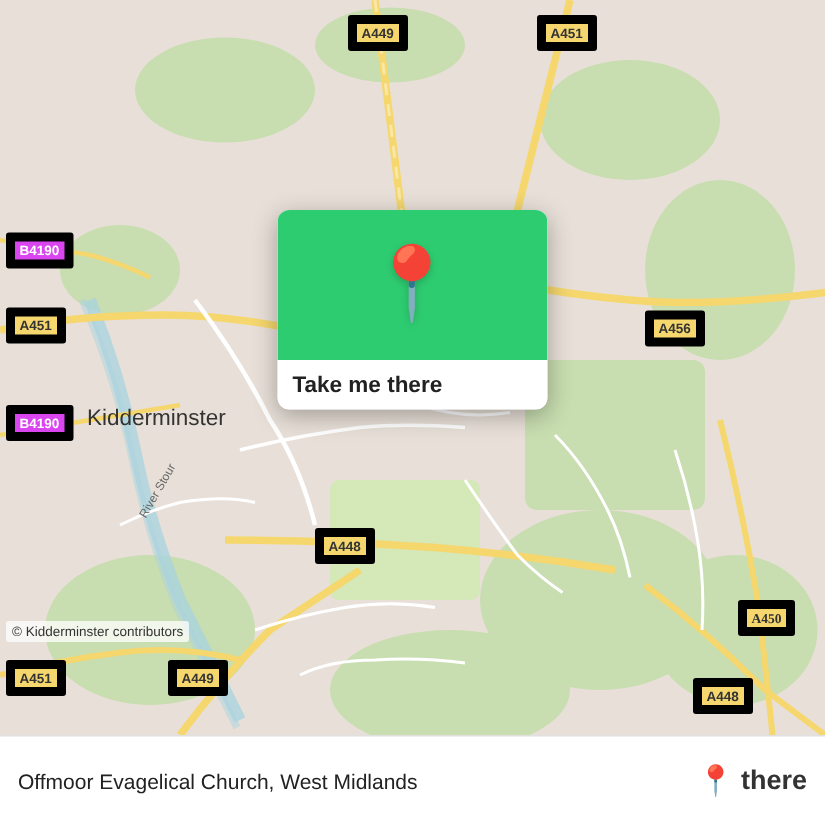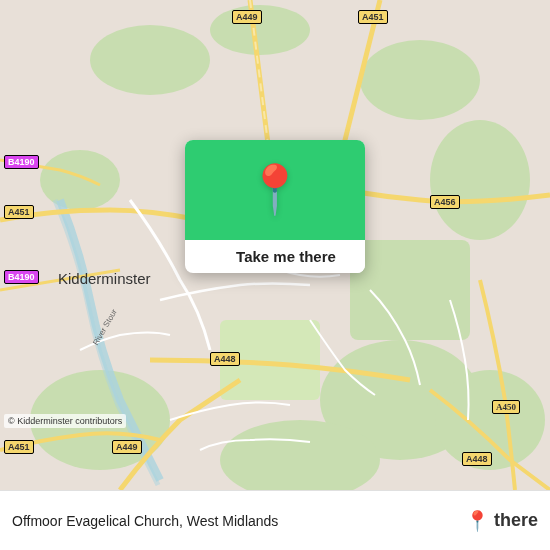"A449" .road-label { border: 1px solid #000000 -> 6px solid #000000 }
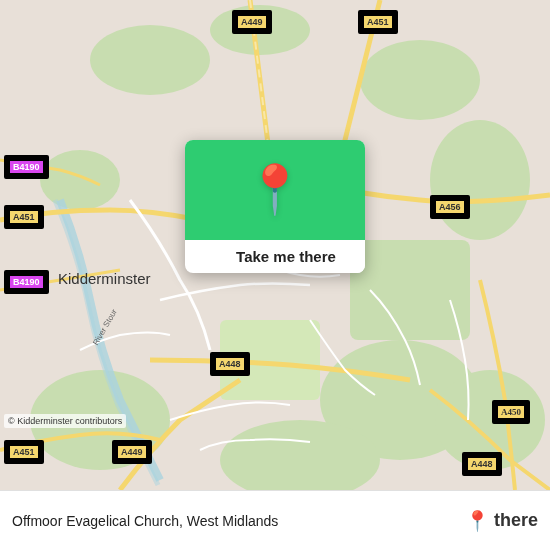"A456" div.road-label { top: 195px -> 207px }
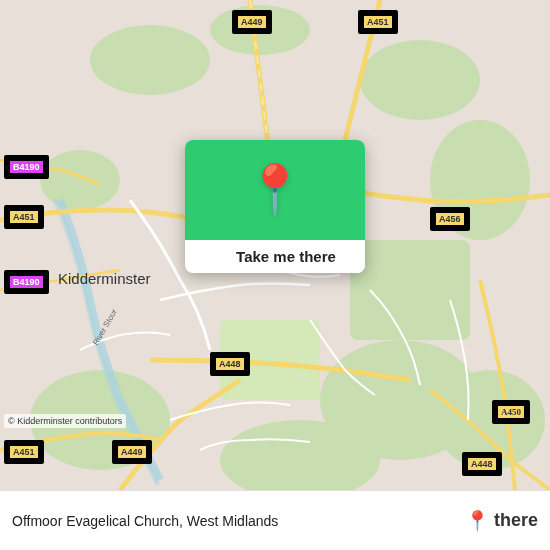"Take me there" #popup-label { margin-left: 22px -> none; text-align: center -> none }
